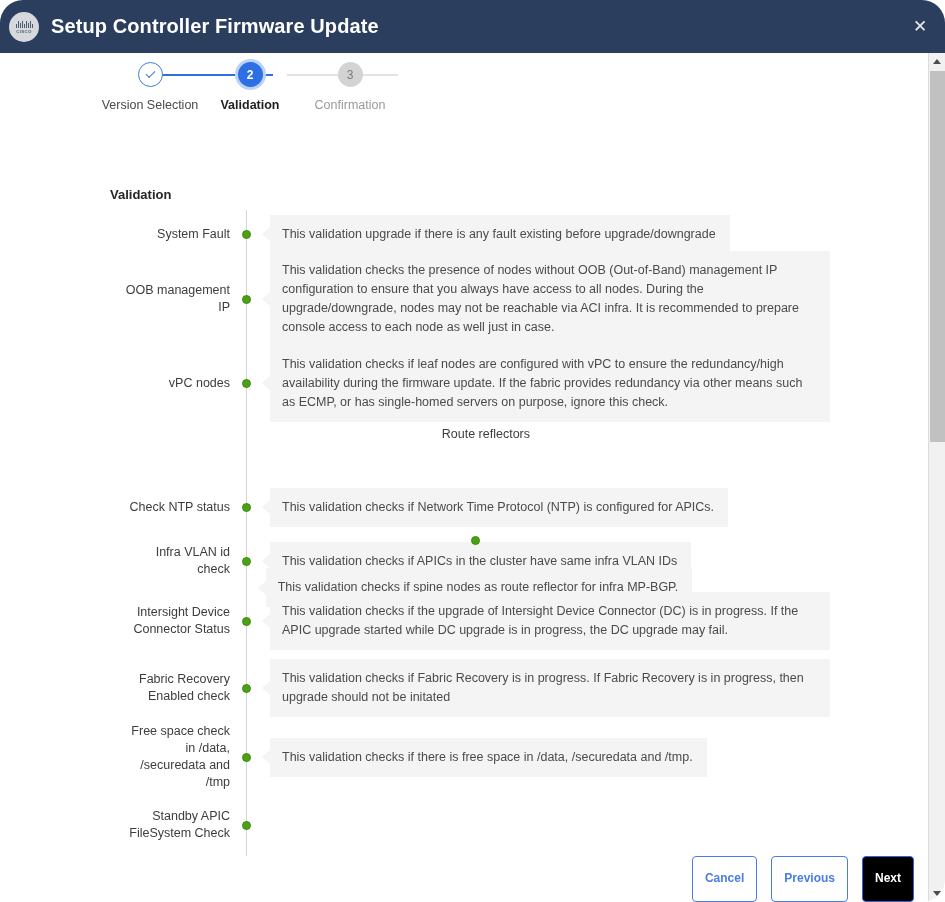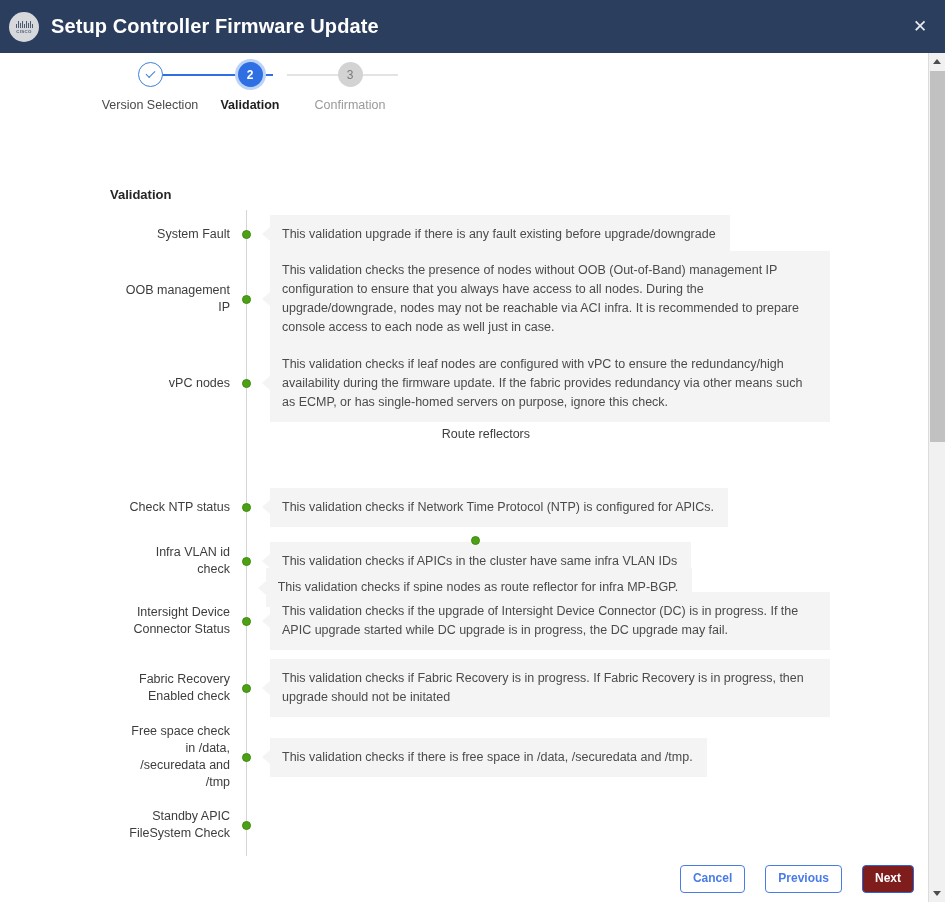"Setup Controller Firmware Update" .app { border-radius: none -> 23px }
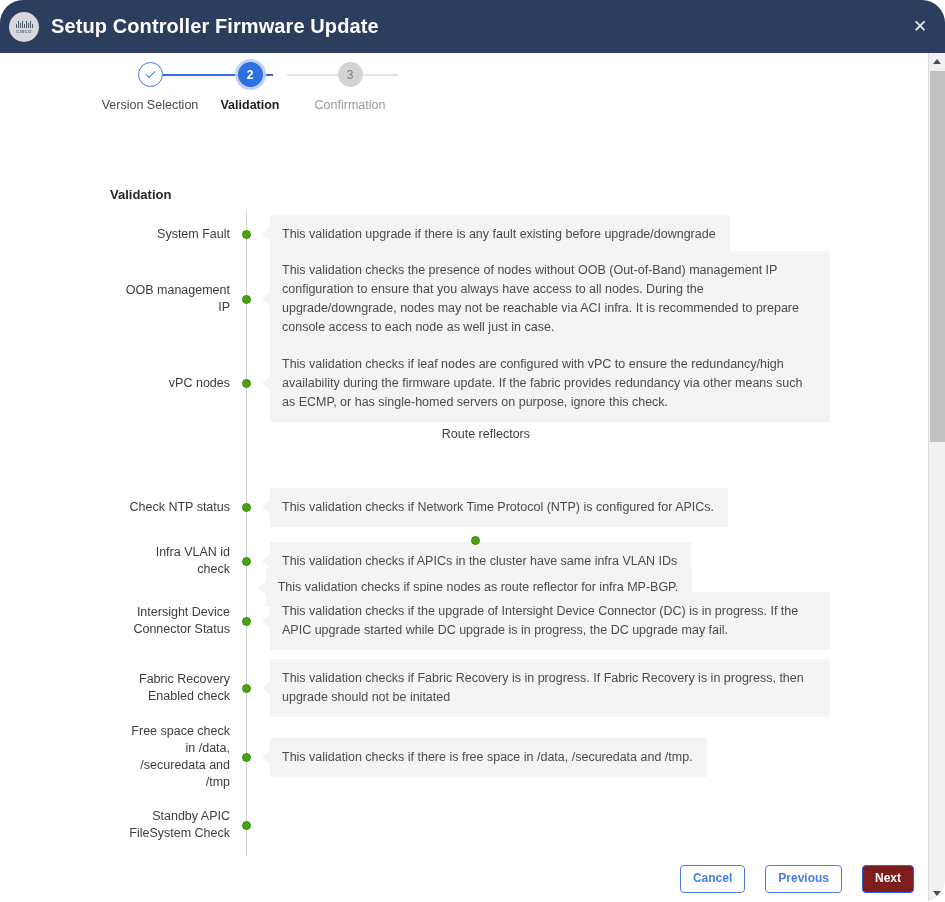"Cancel" .footer { align-items: center -> none; gap: 20px -> 14px }
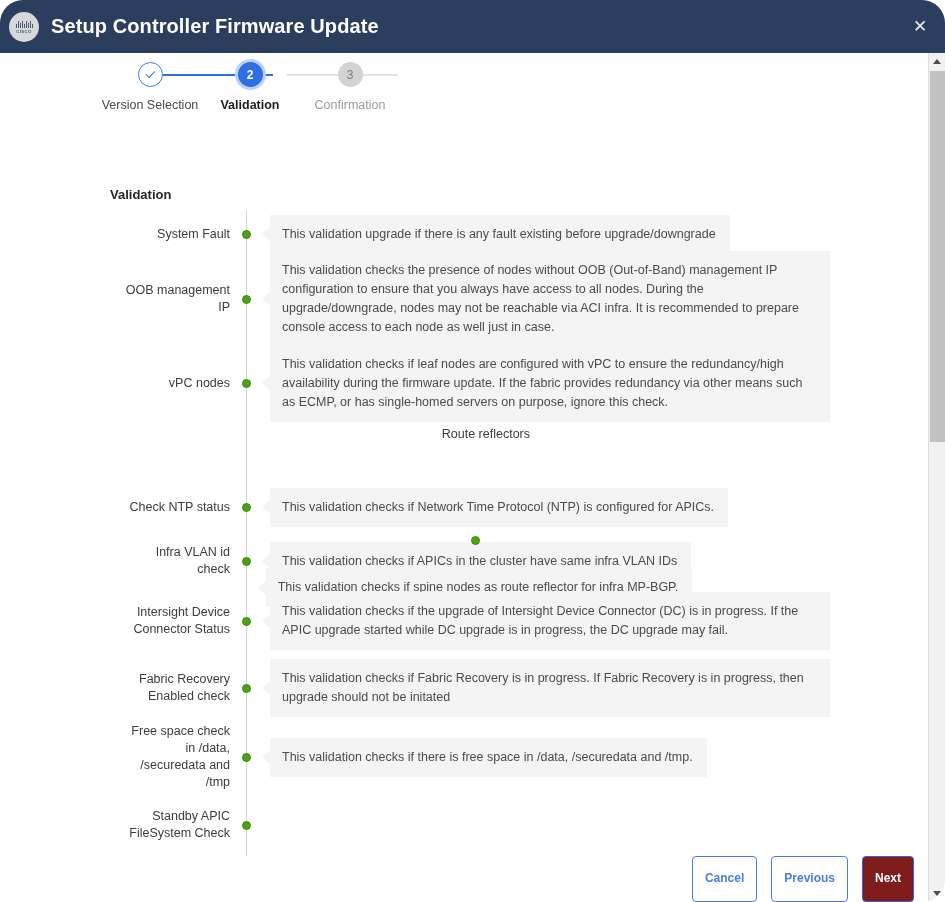"Next" .btn-primary { background: #7f1d1d -> #000000 }
